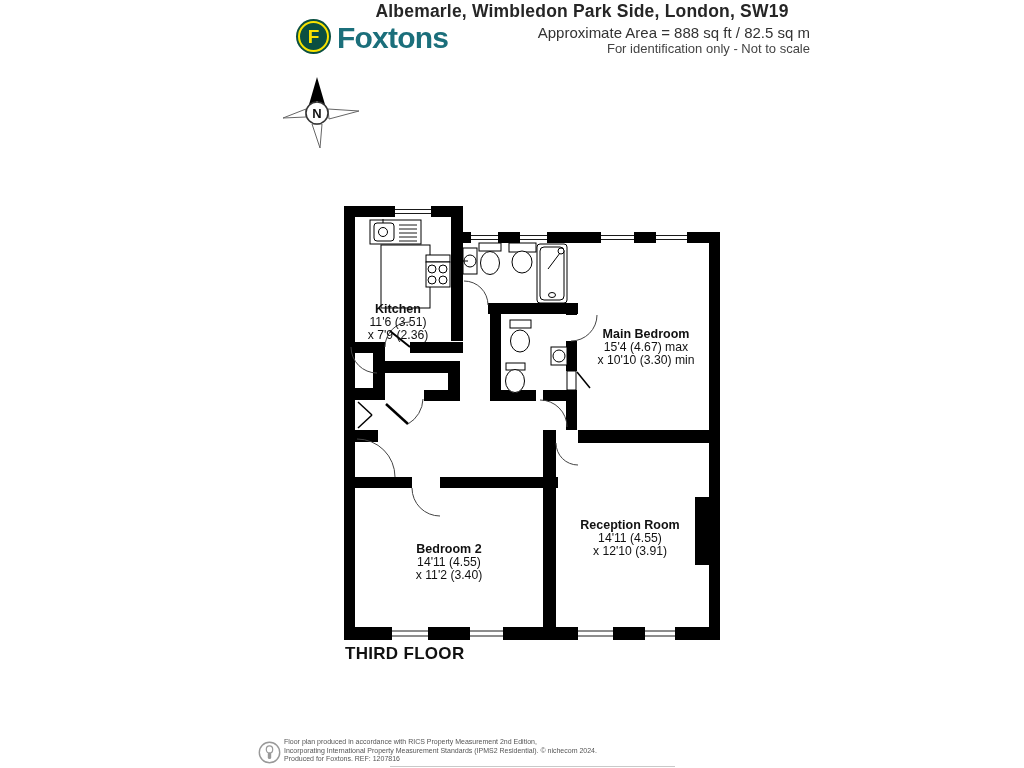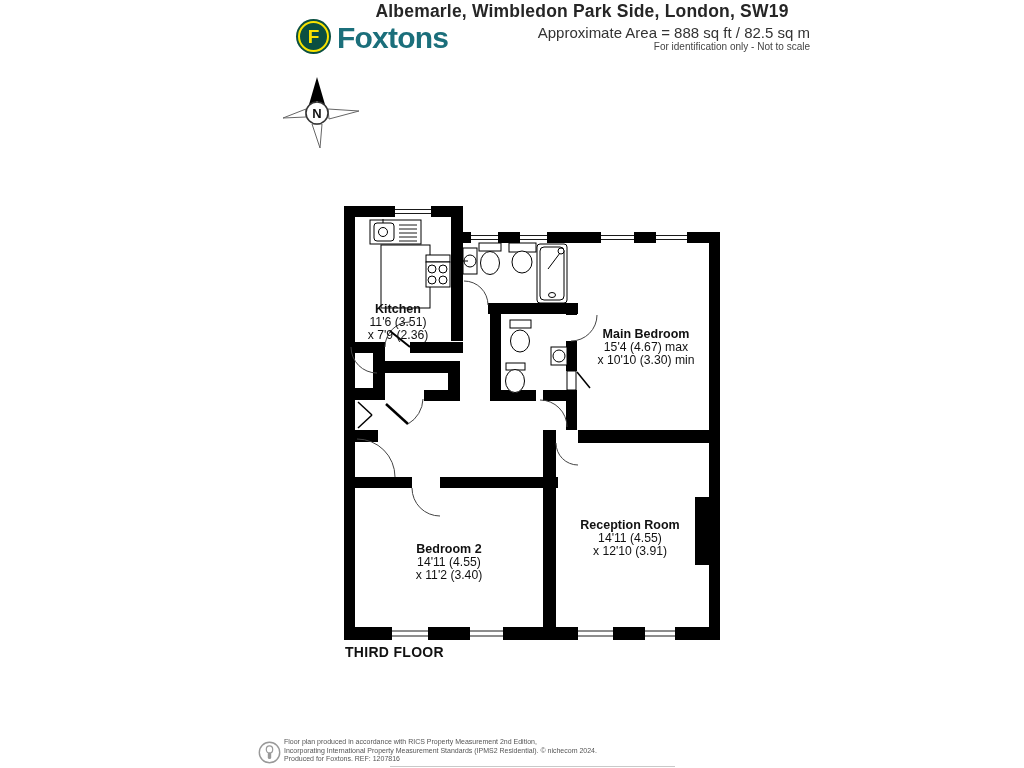"For identification only - Not" .disclaimer { font-size: 10px -> 13px }
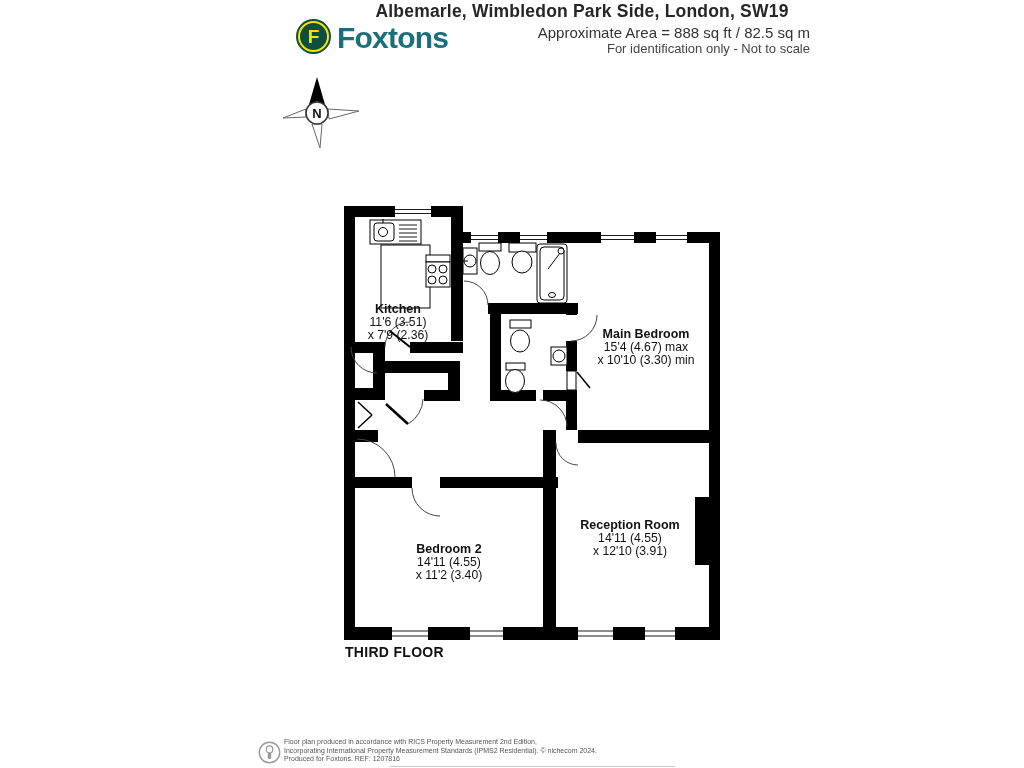"THIRD FLOOR" .floor-label { font-size: 14px -> 17px }
